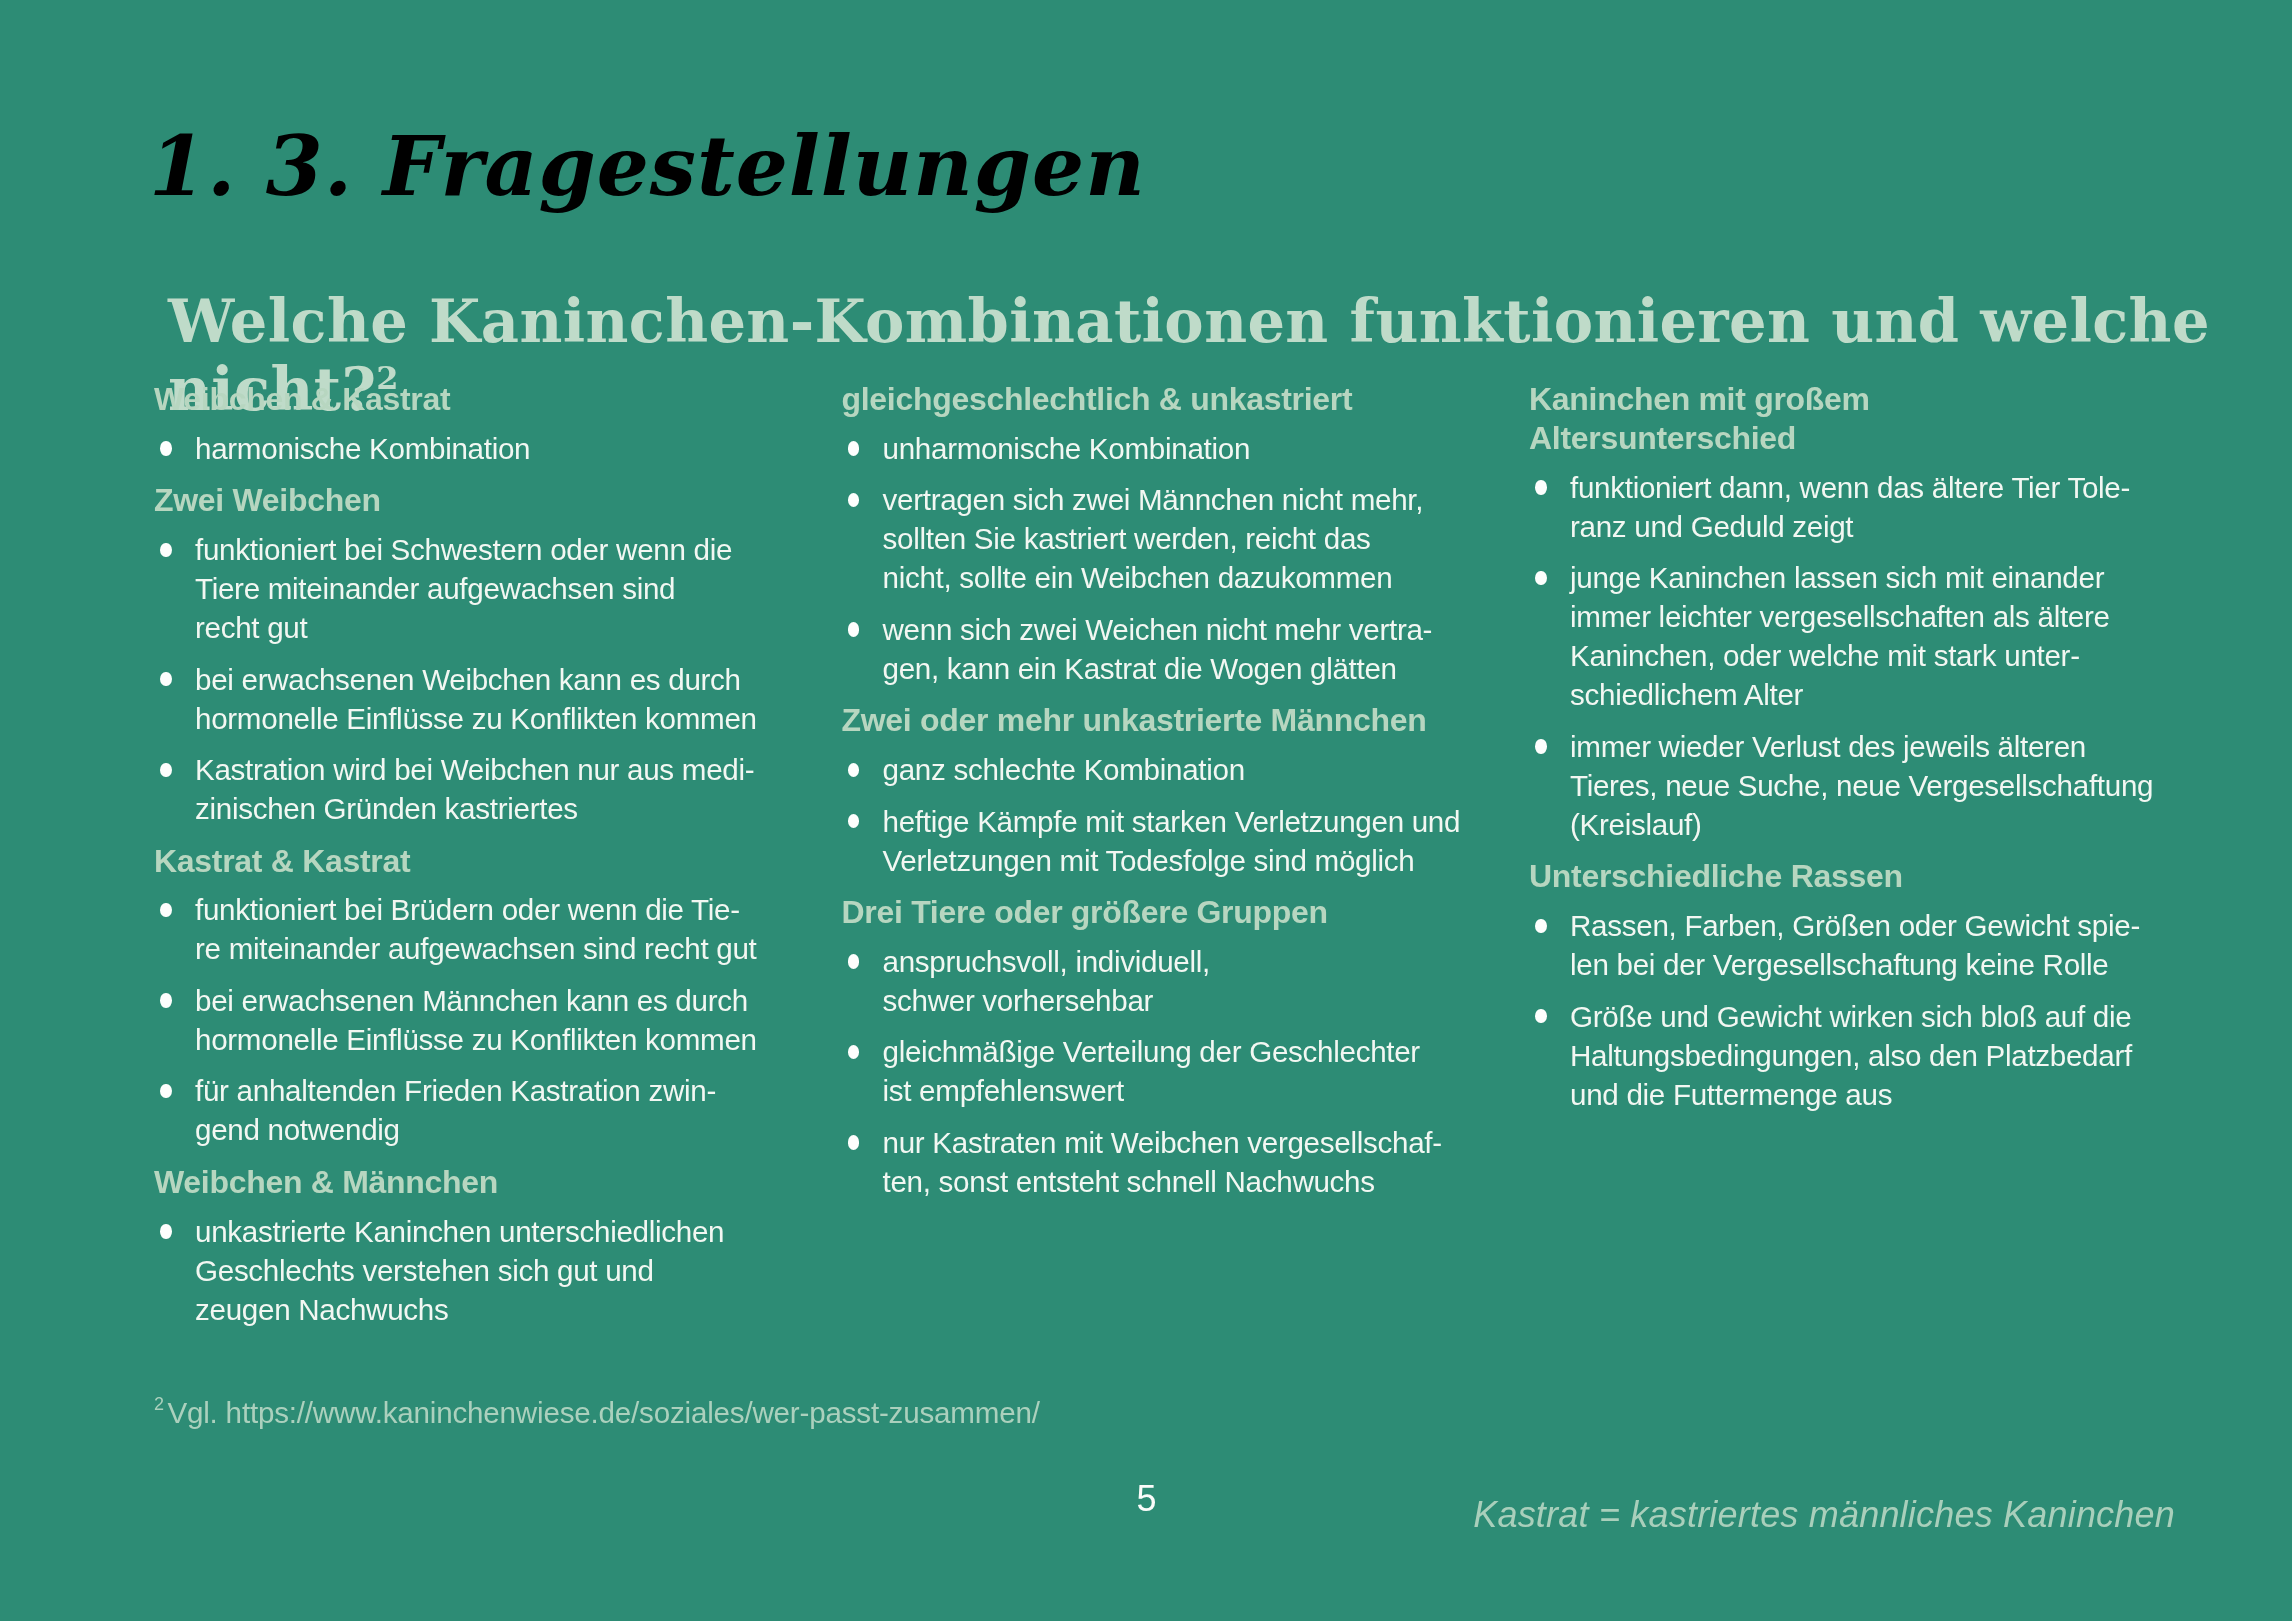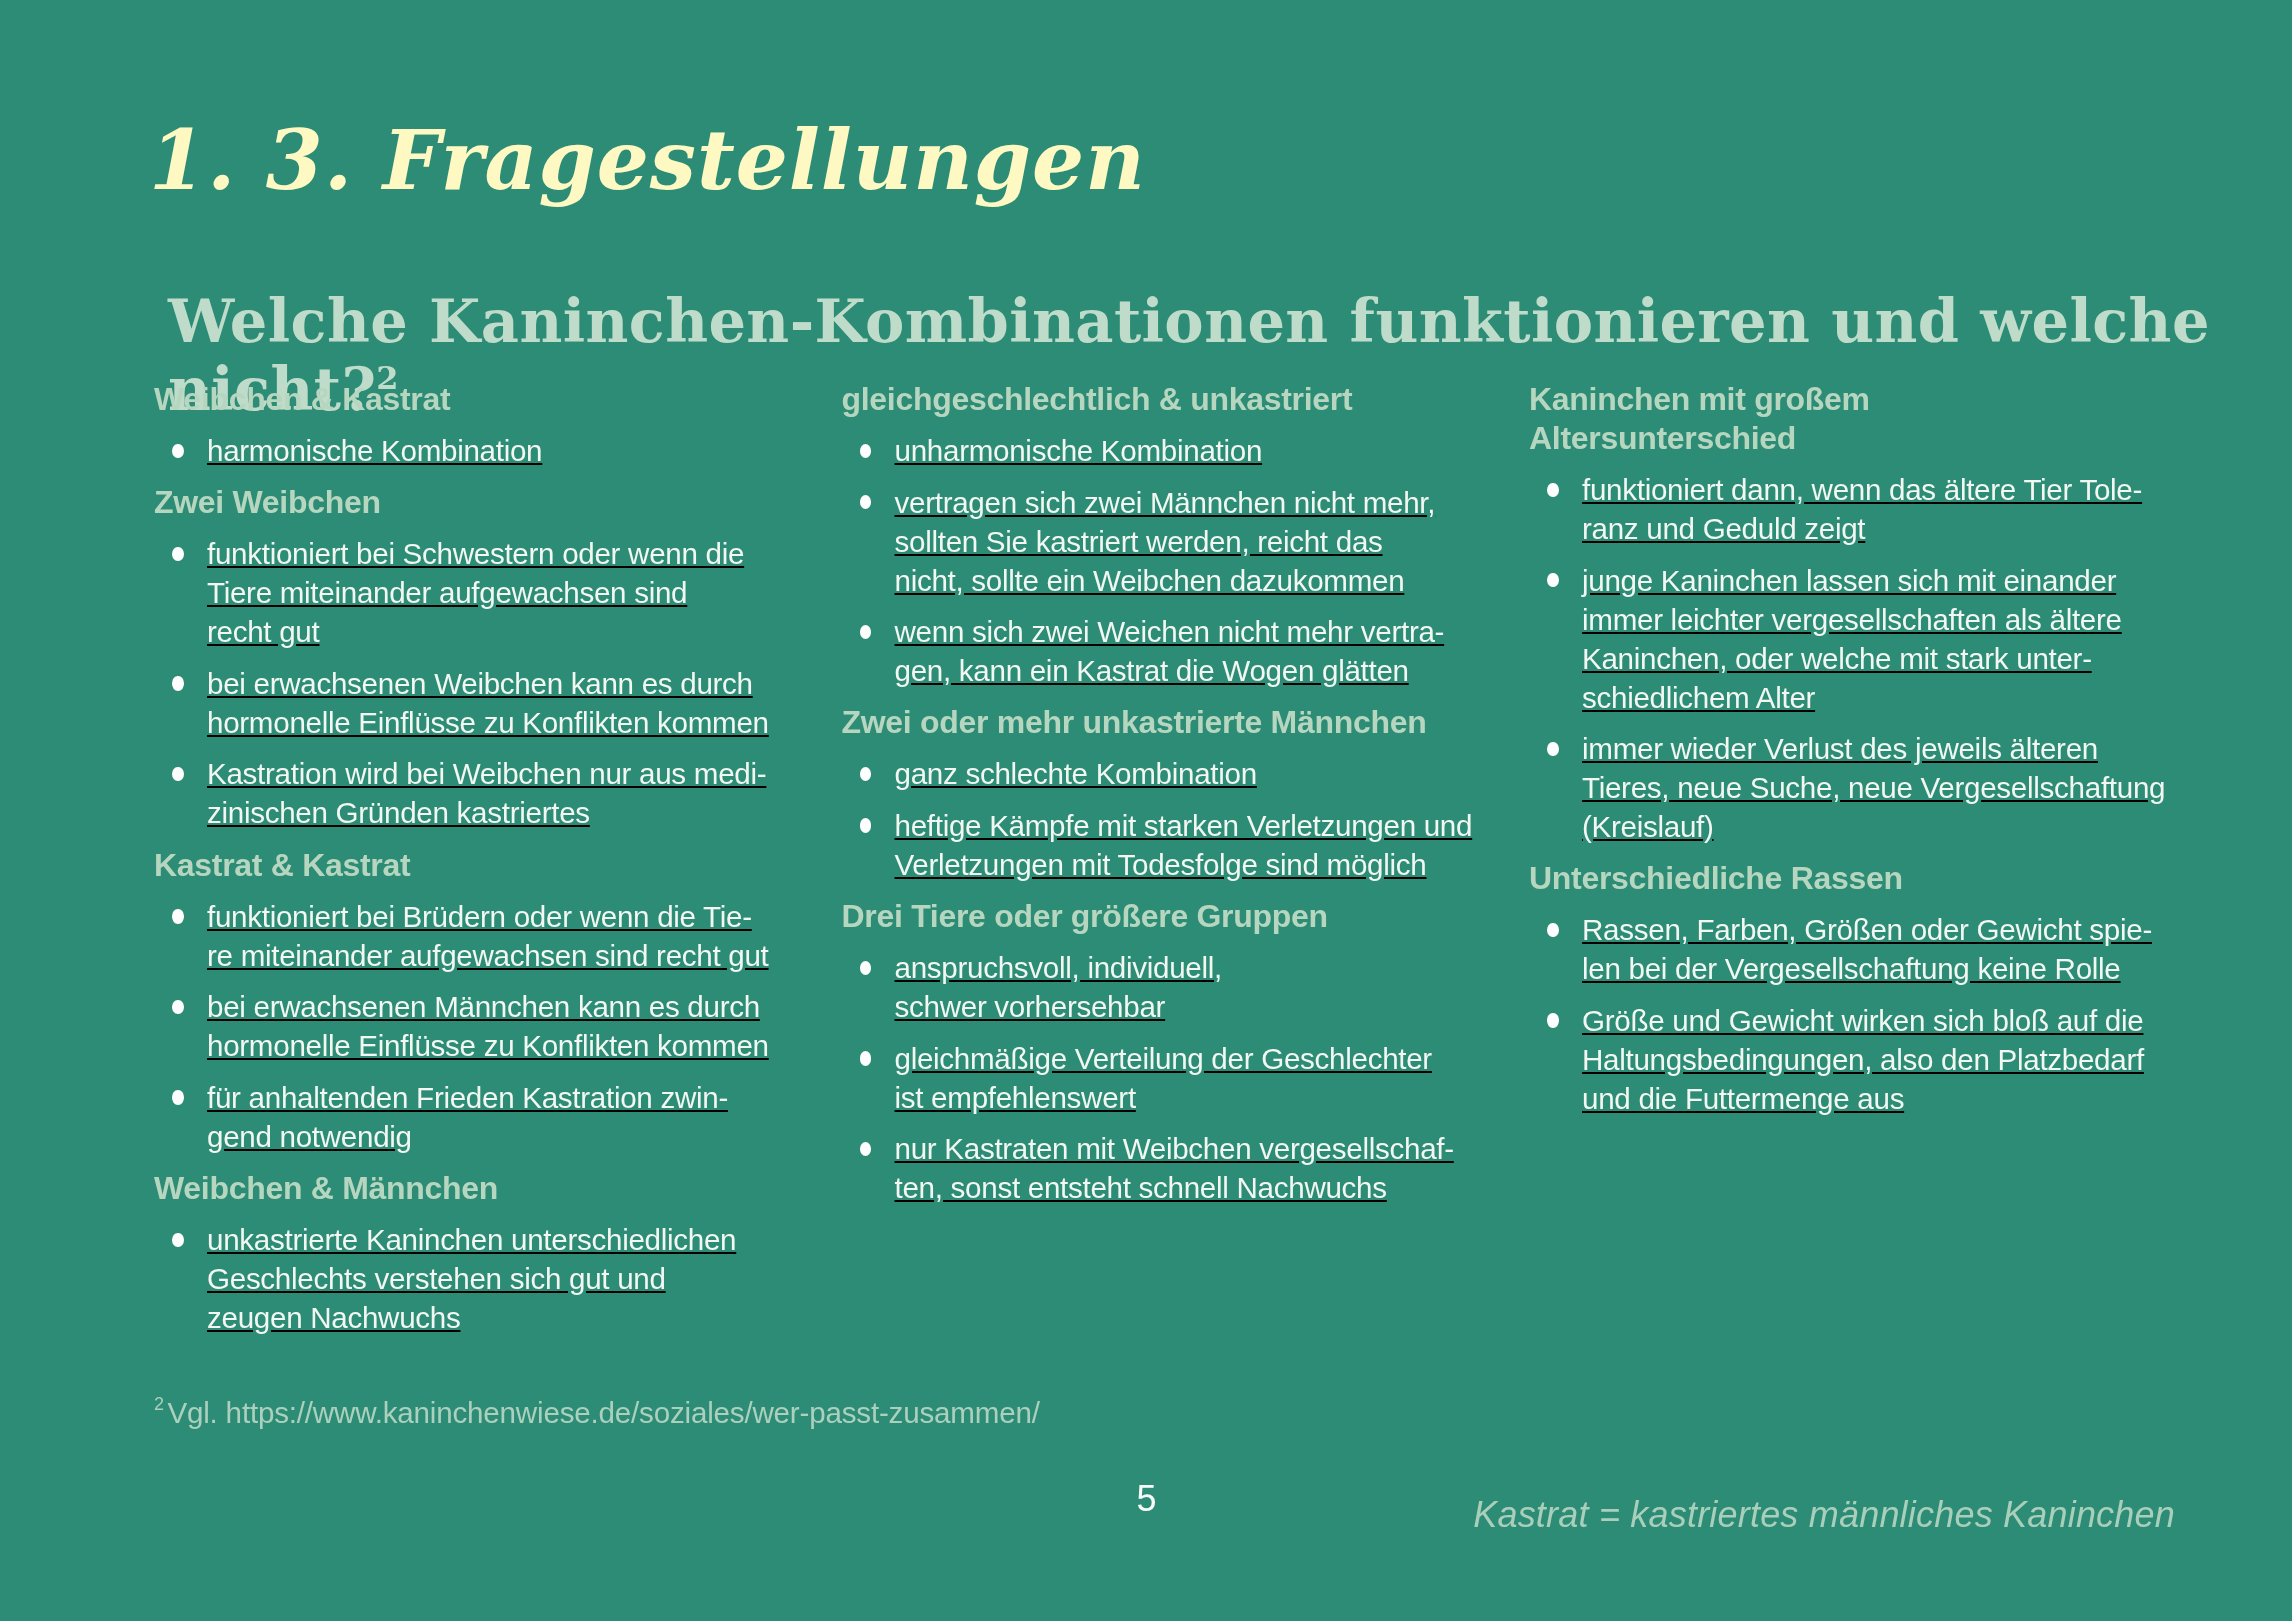"1. 3. Fragestellungen" .title { color: #fef9c3 -> #000000; top: 115px -> 121px }
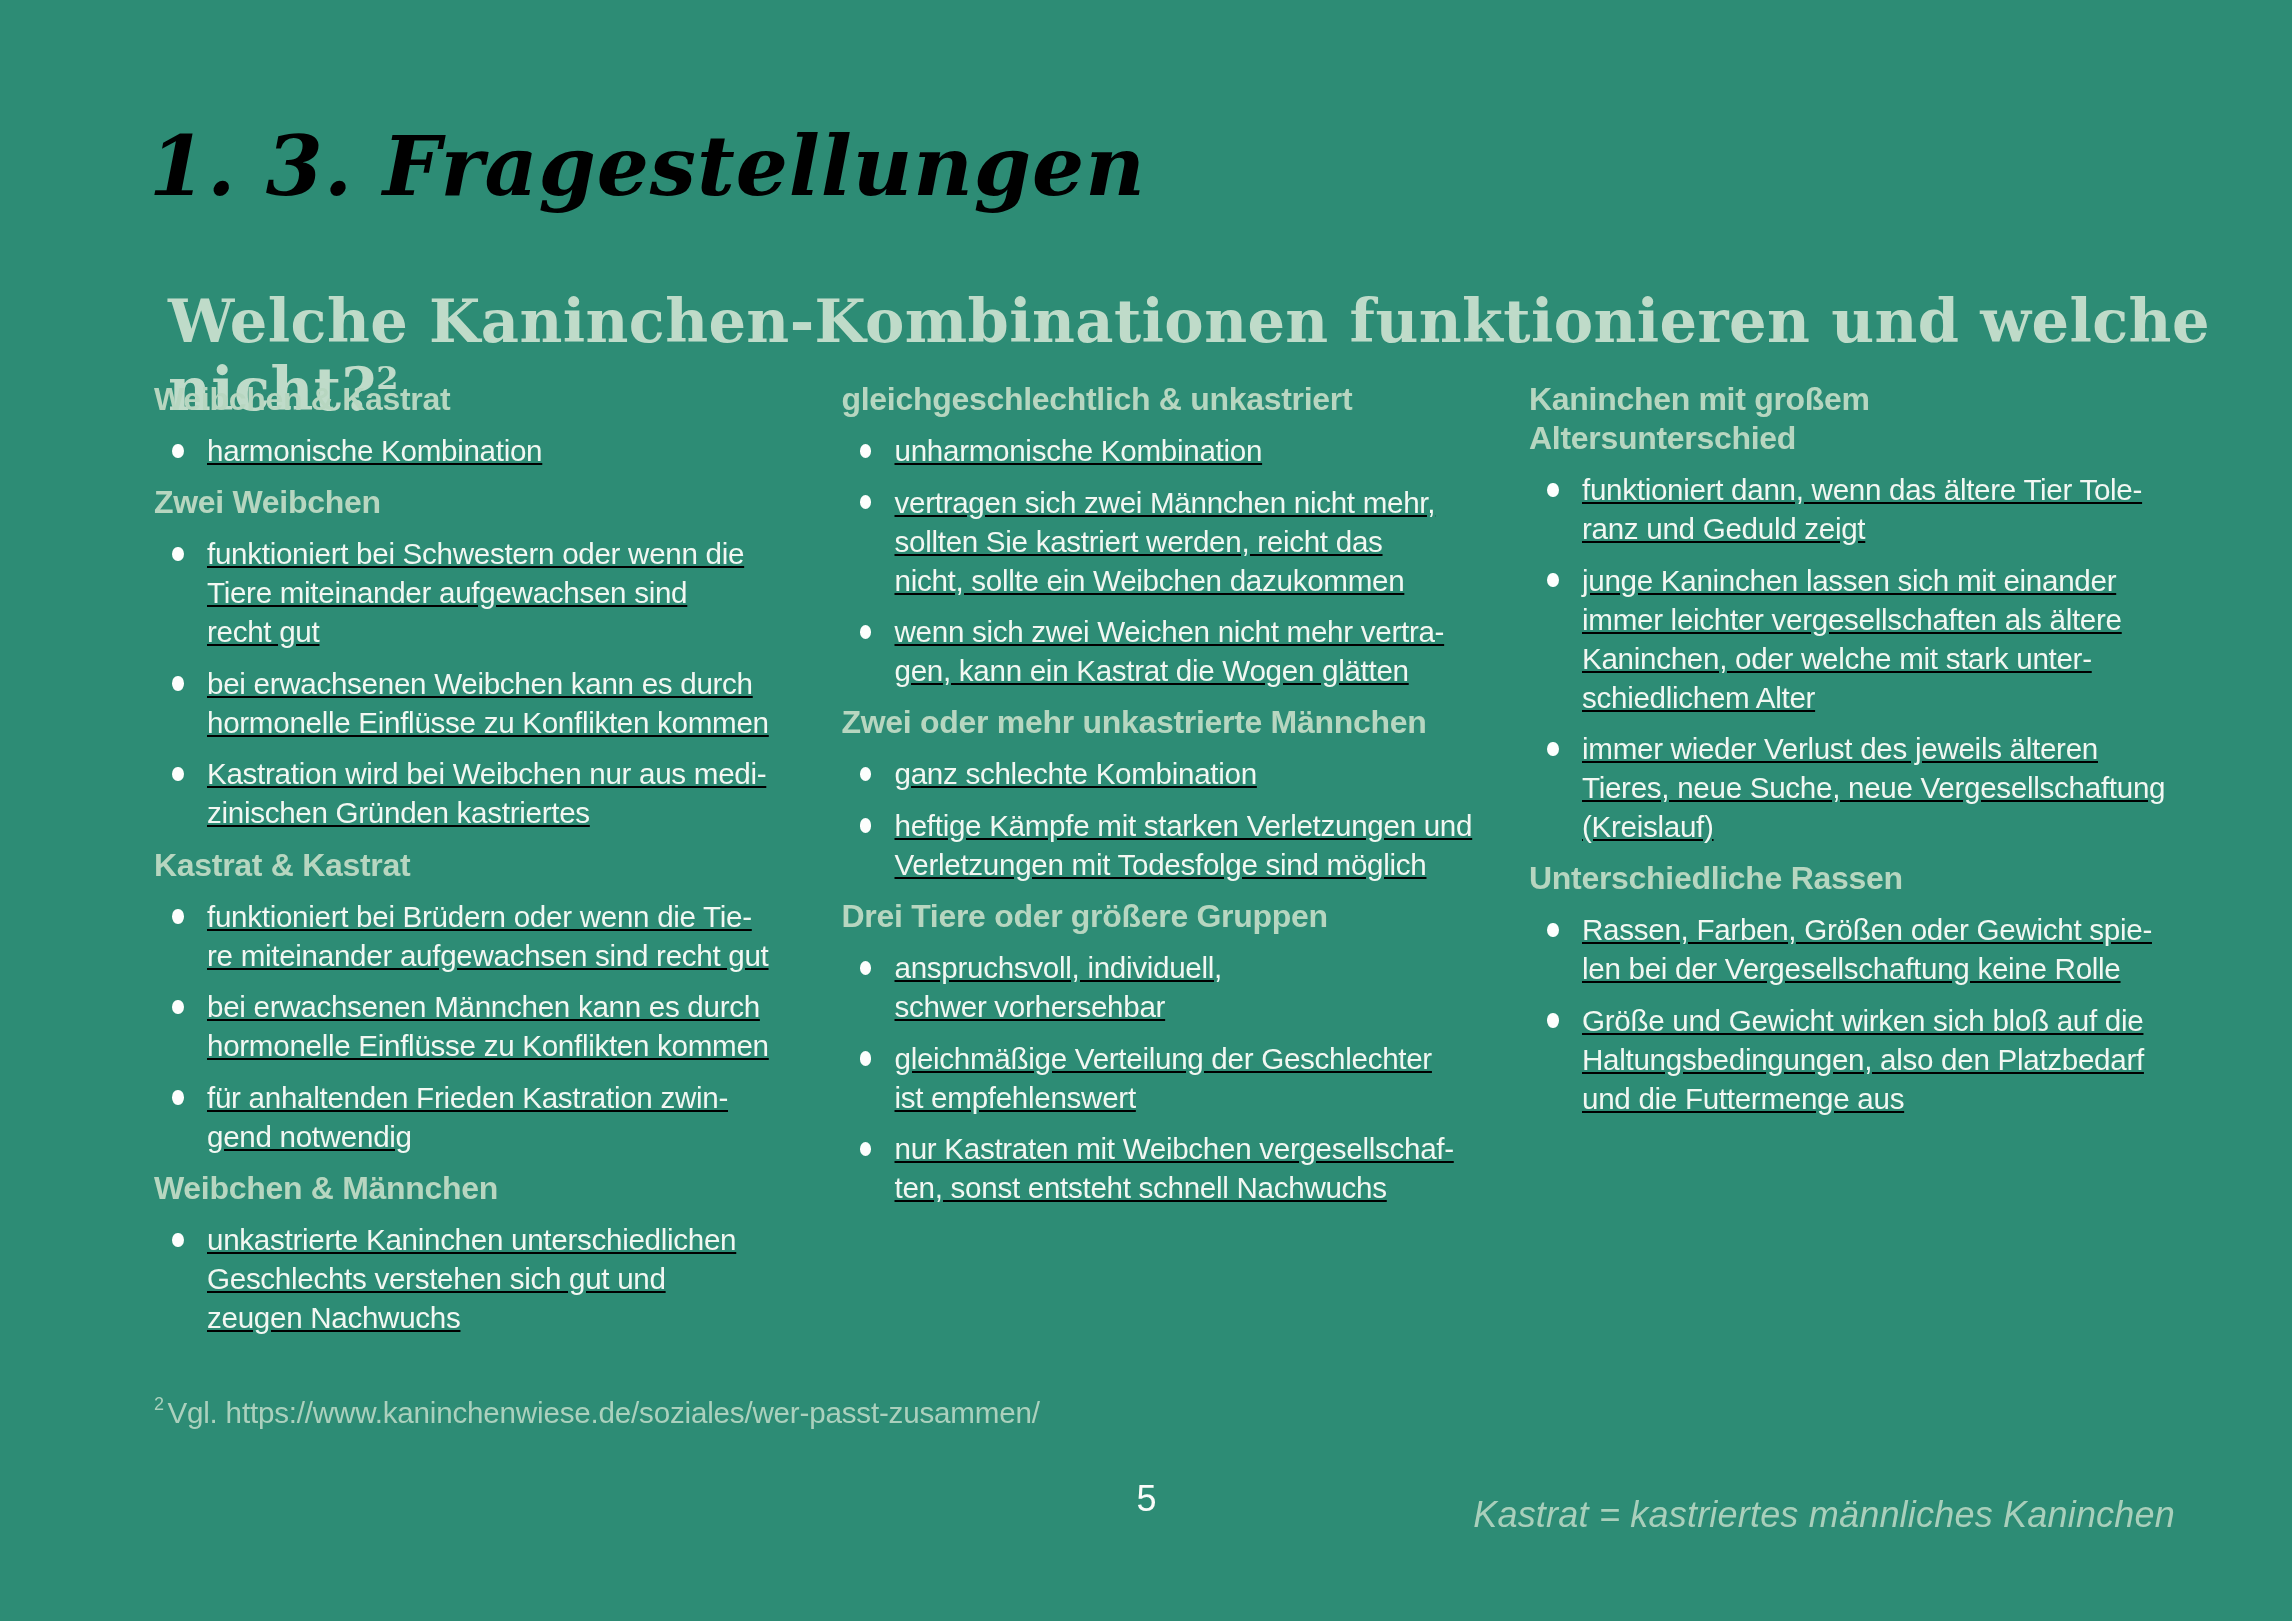"harmonische Kombination" .bullet-list { margin: 12px -> 0; text-decoration: underline -> none }
